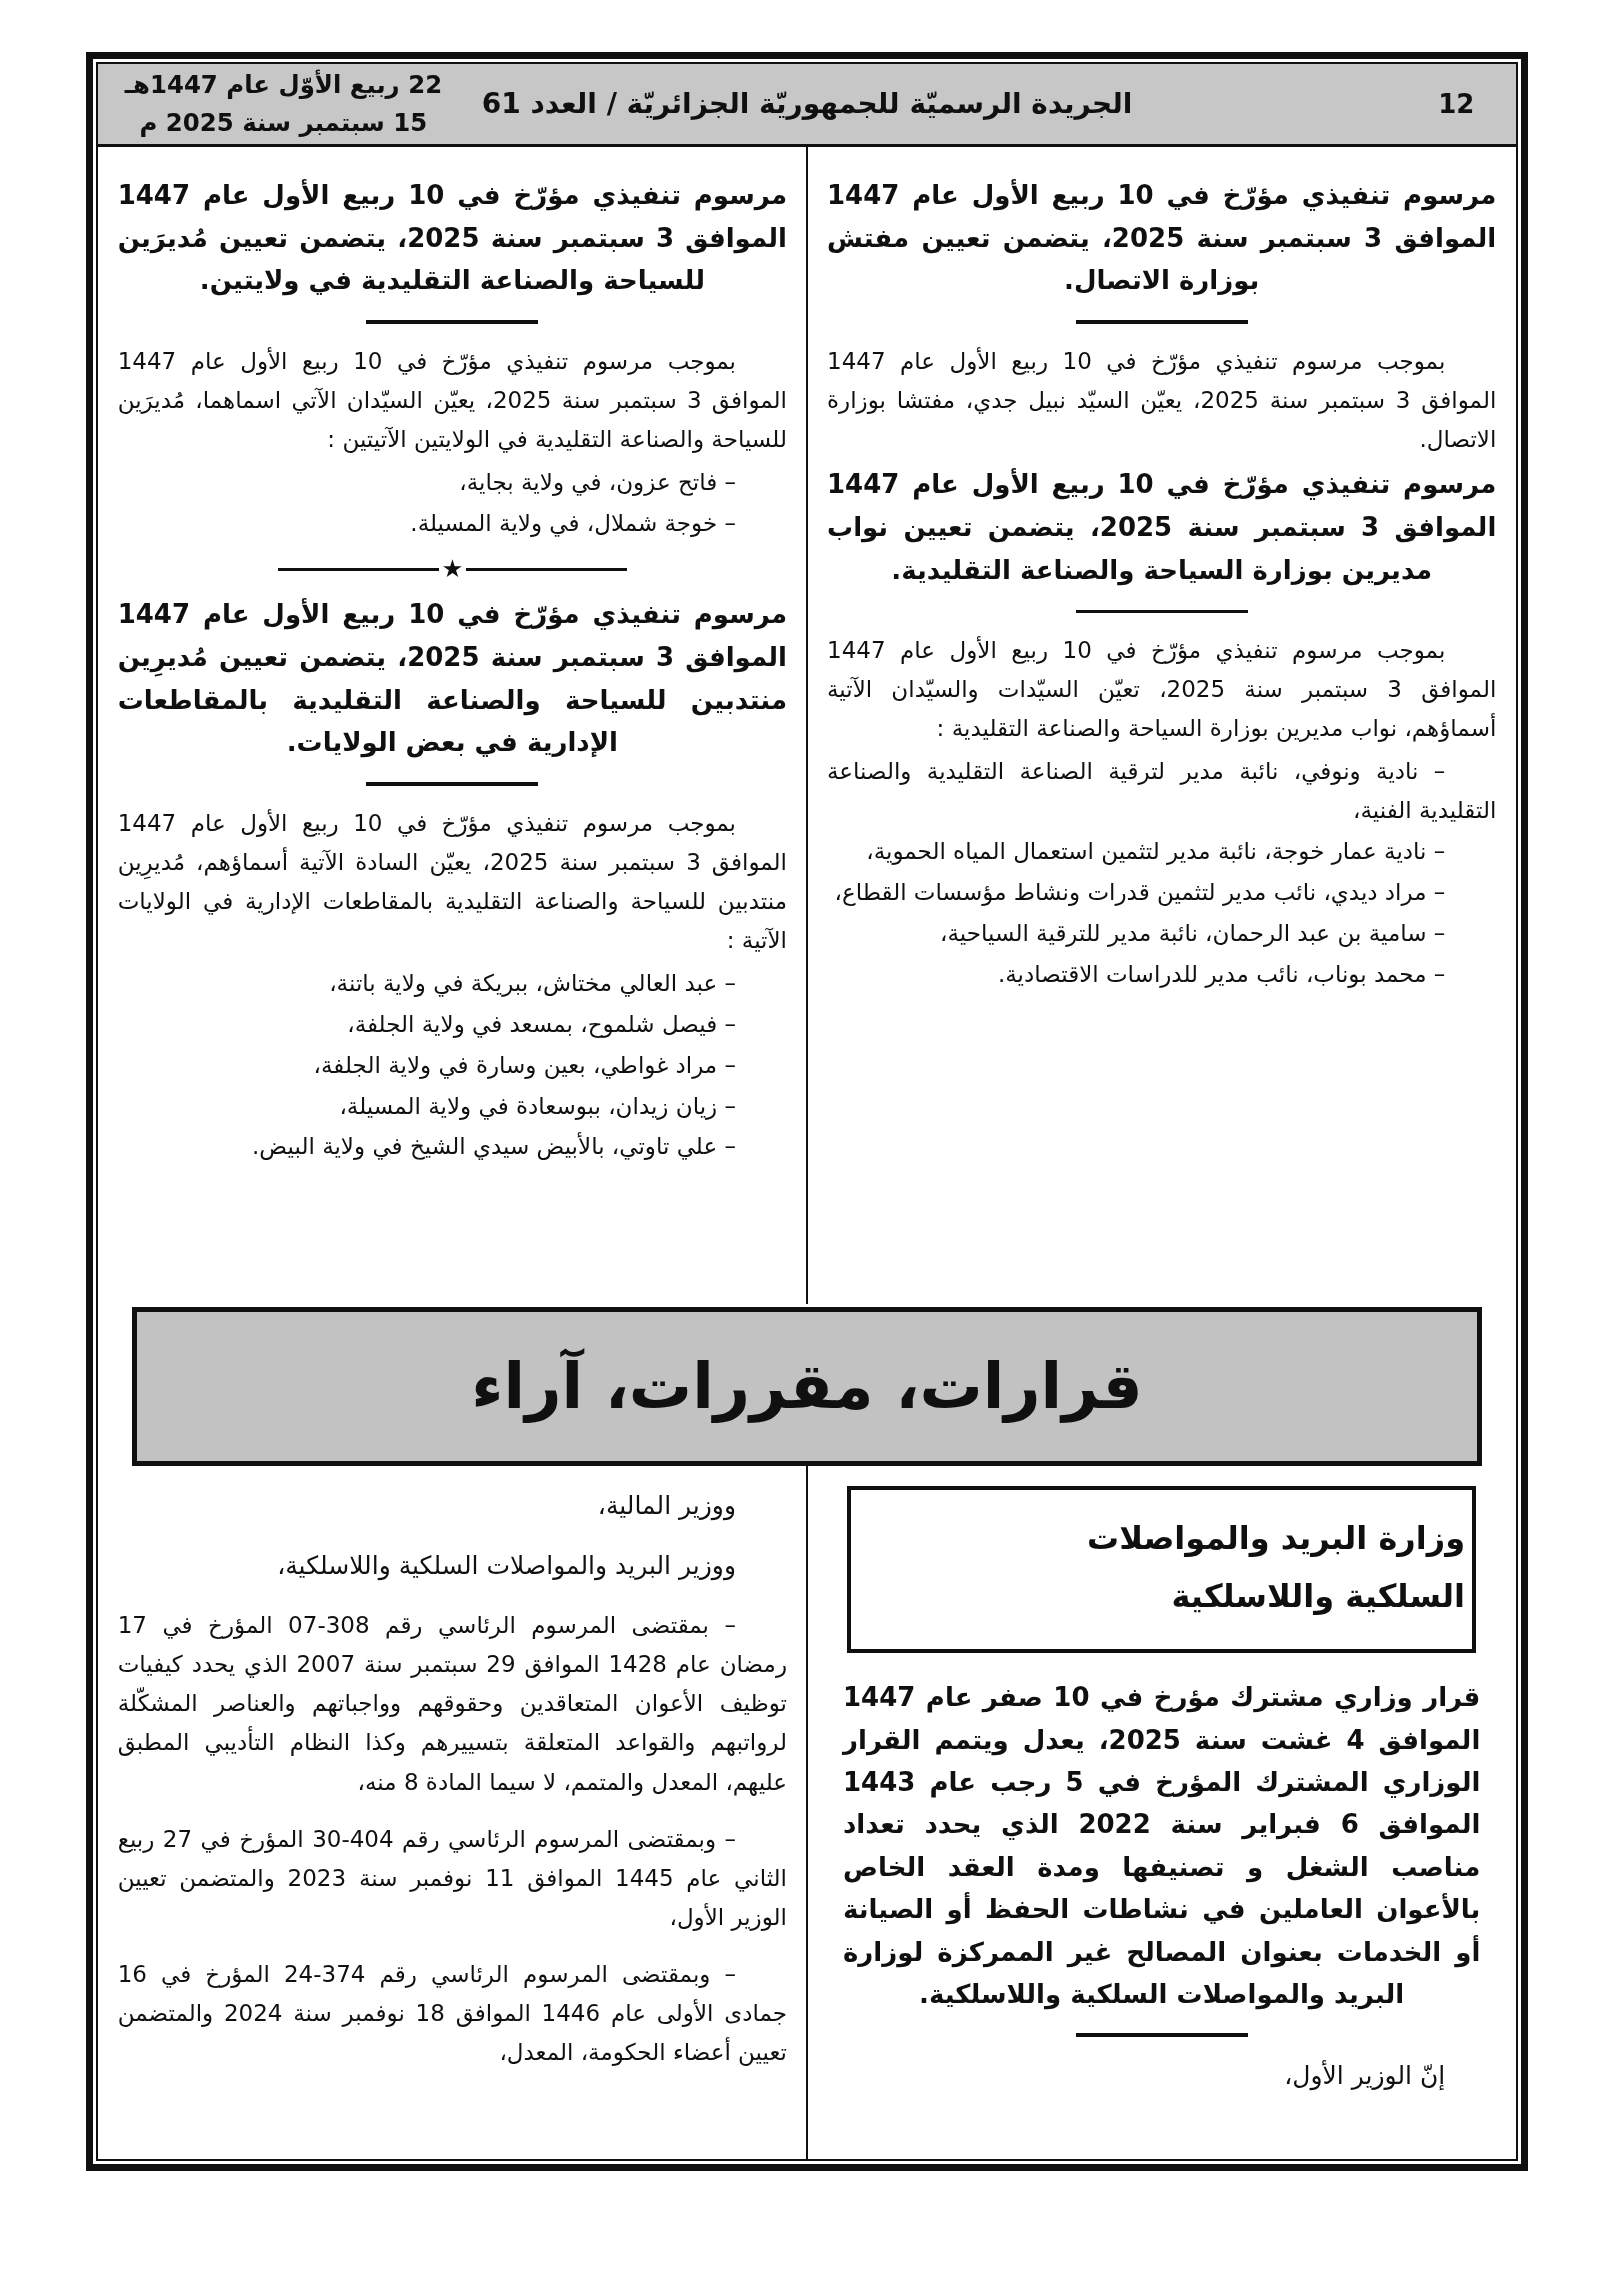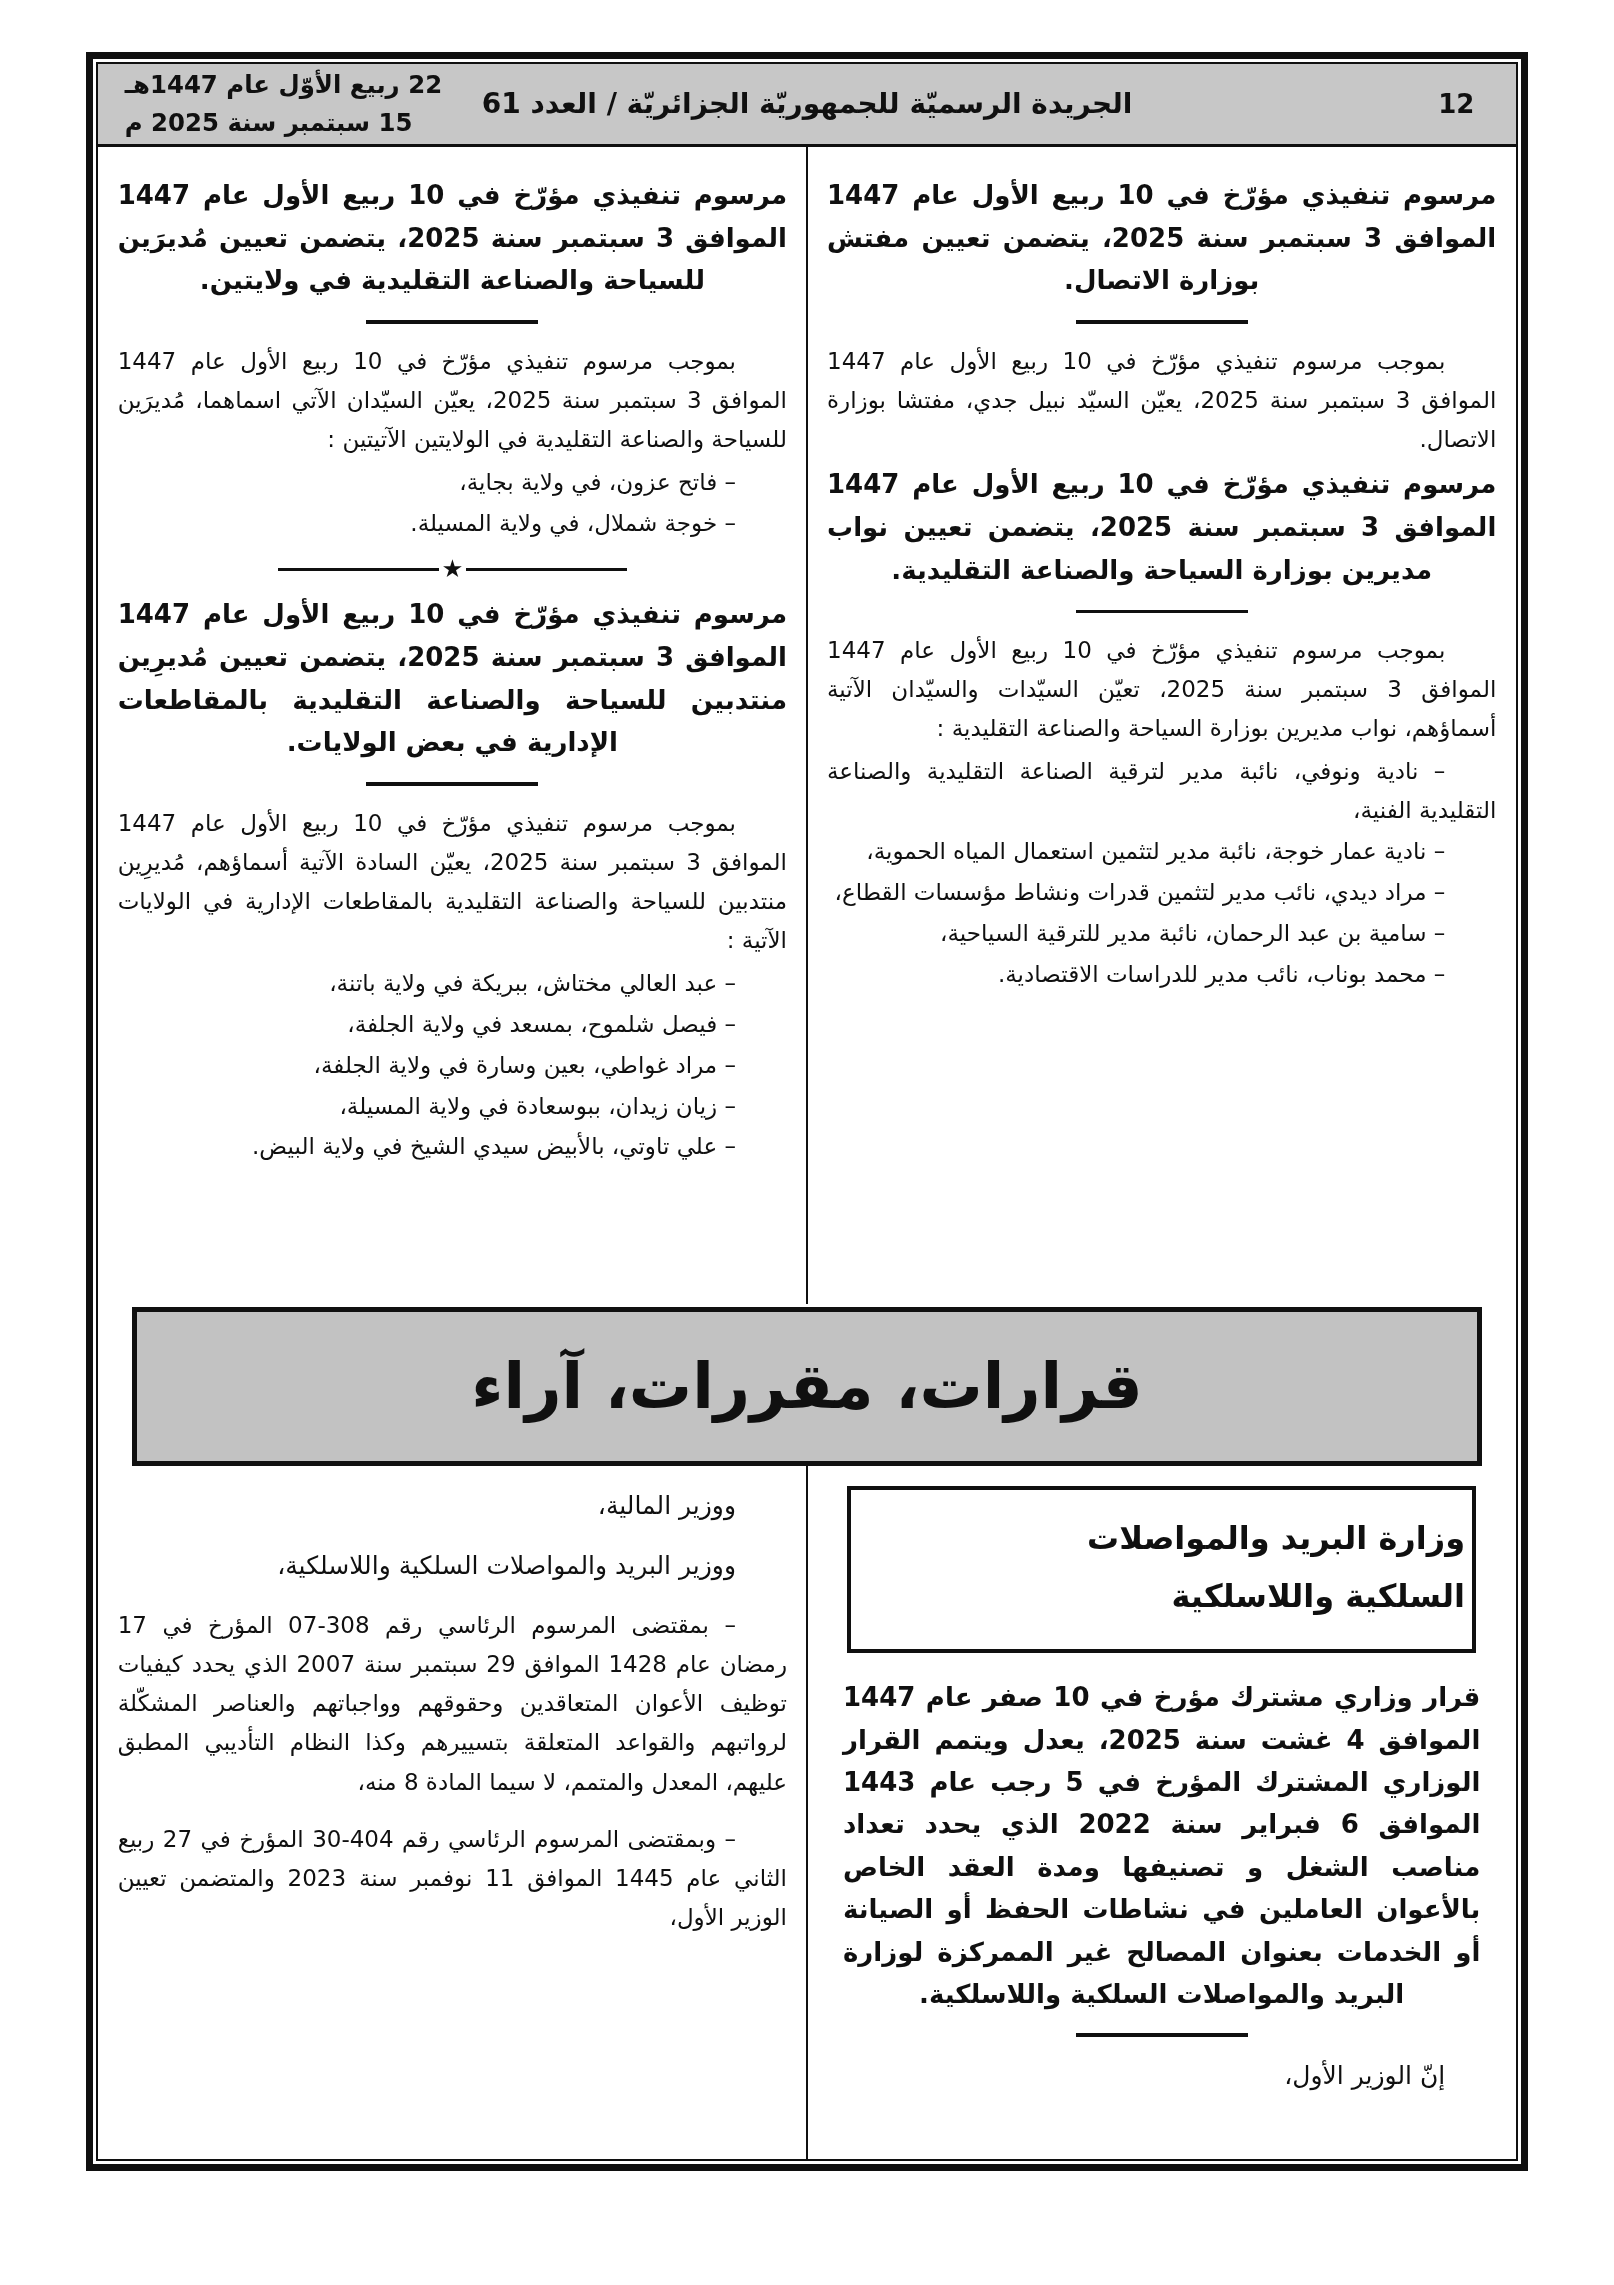"22 ربيع الأوّل عام 1447هـ" .date-block { text-align: left -> center }
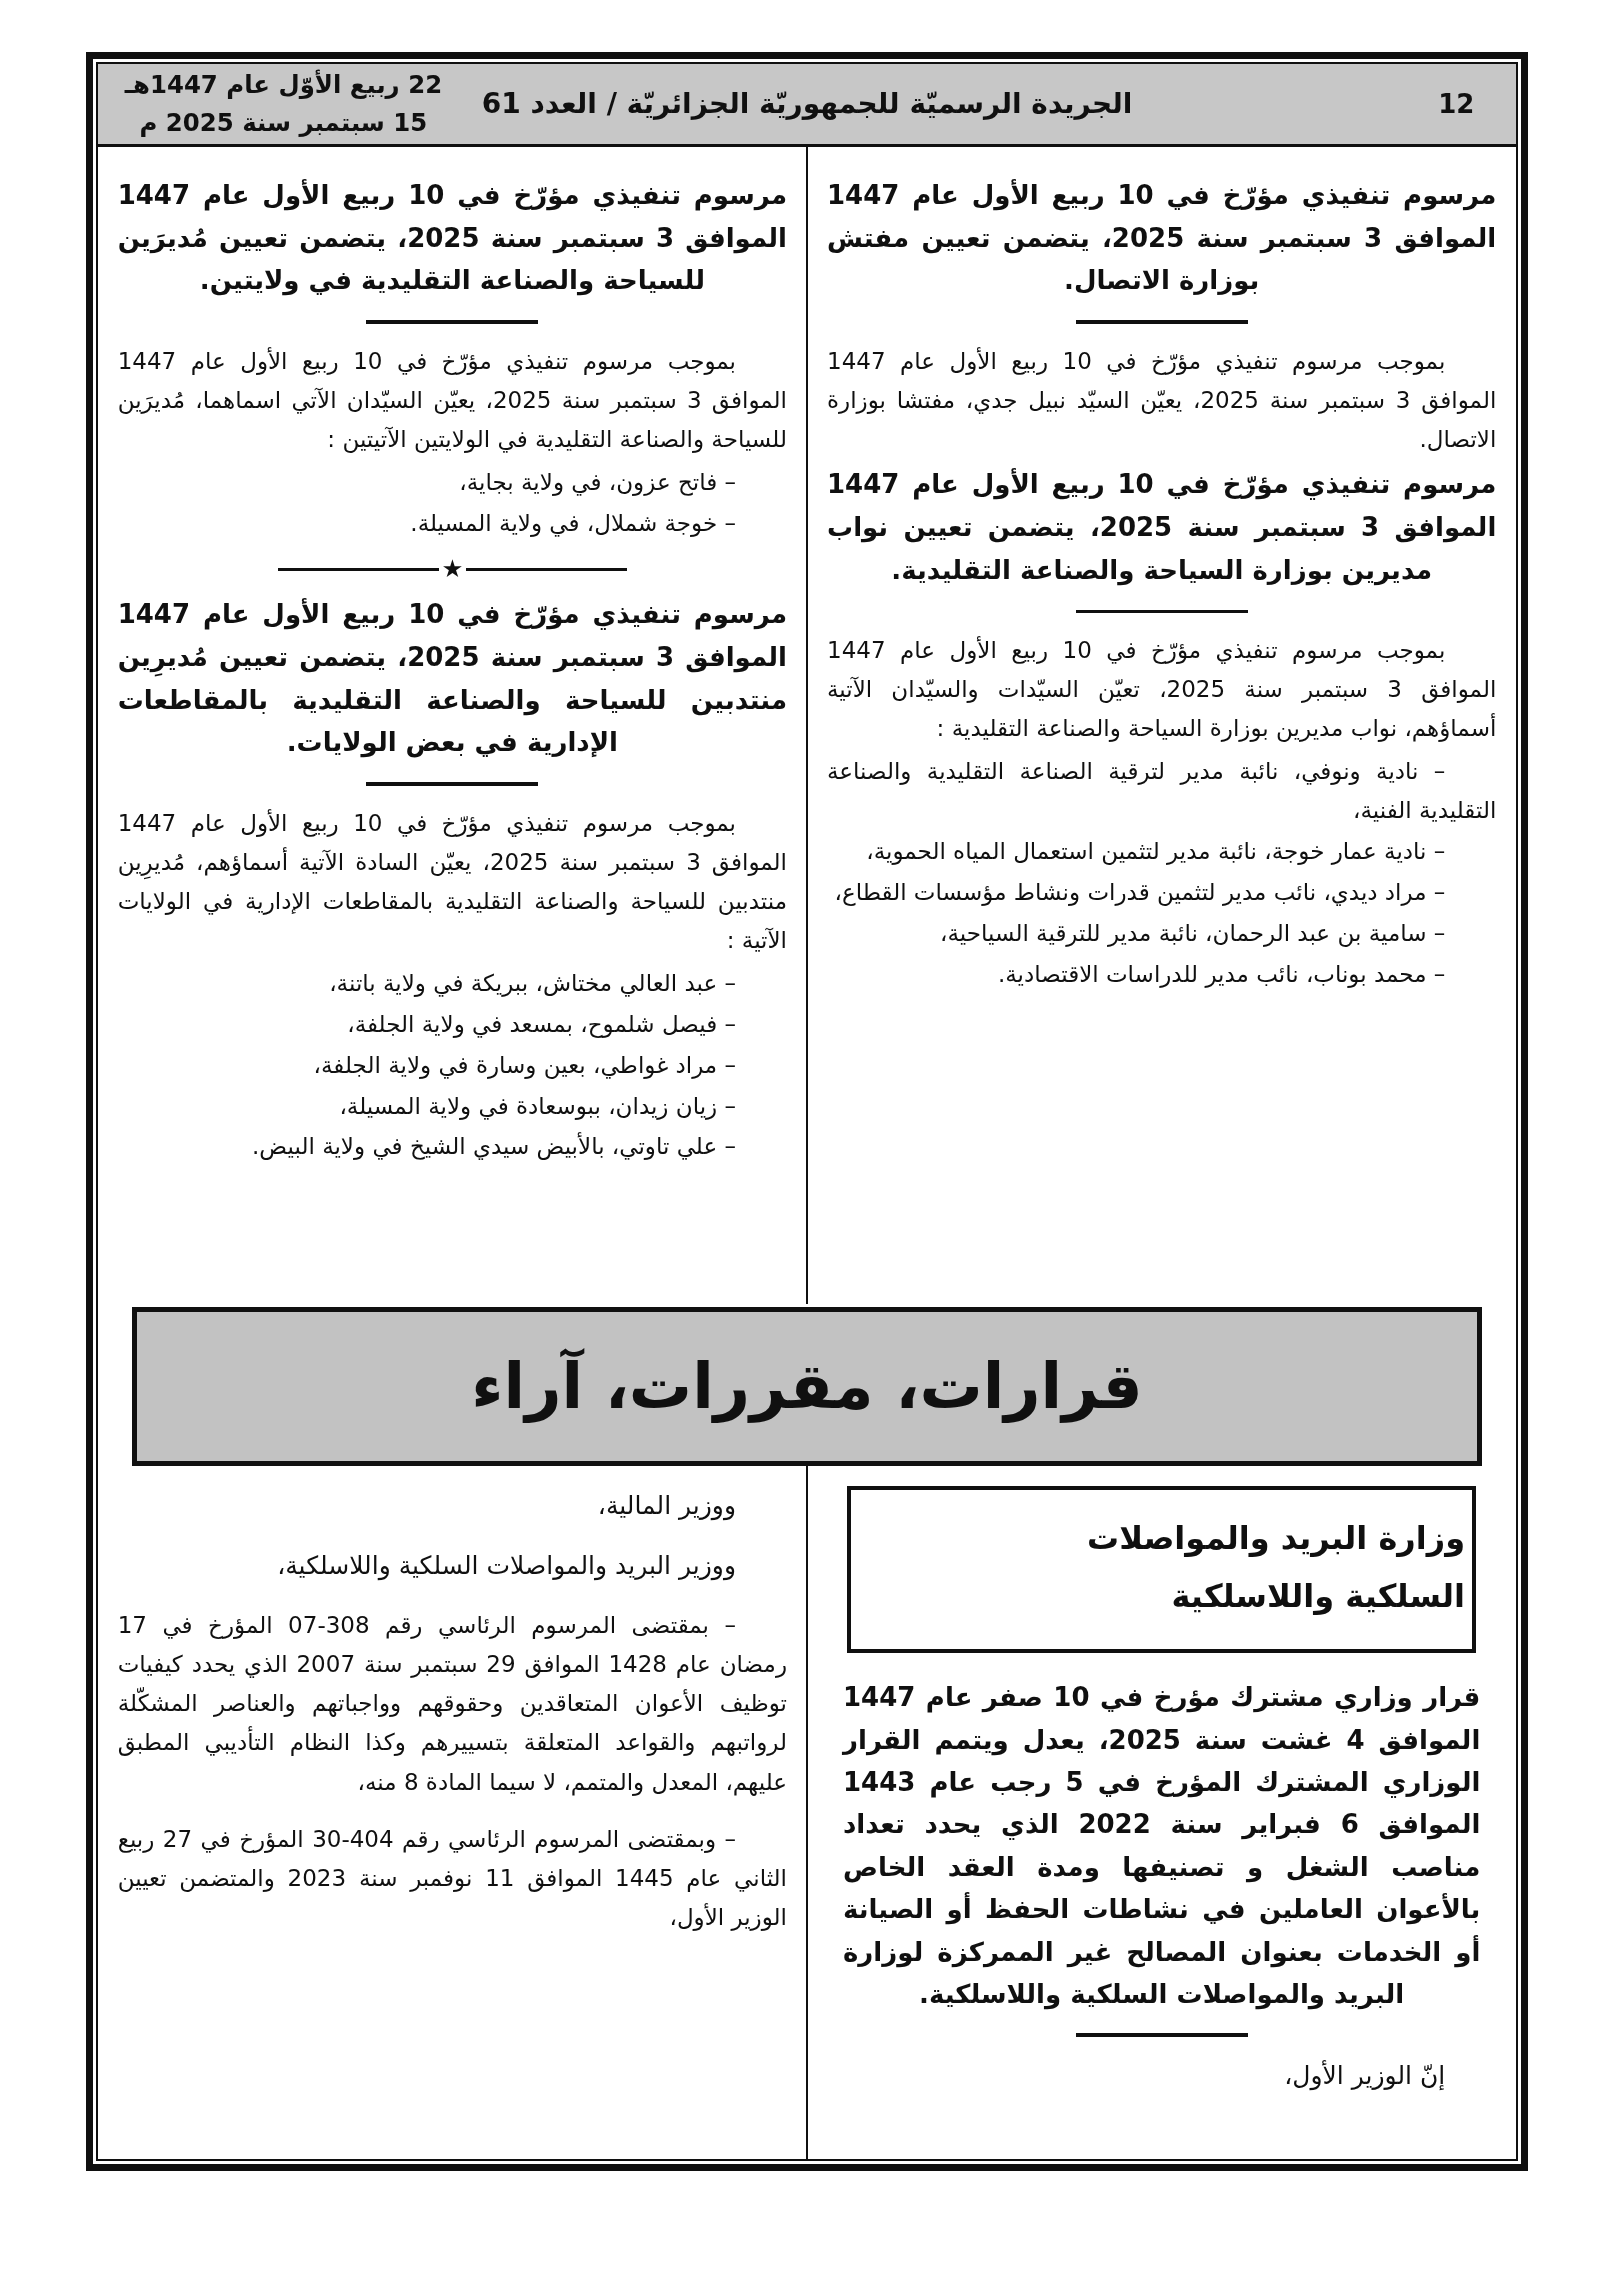"– وبمقتضى المرسوم الرئاسي رقم 374-24" p.para { html: none -> <p>– وبمقتضى المرسوم الرئاسي رقم 374-24 المؤرخ في 16 جمادى الأولى عام 1446 الموافق 18 نوفمبر سنة 2024 والمتضمن تعيين أعضاء الحكومة، المعدل،</p> }
